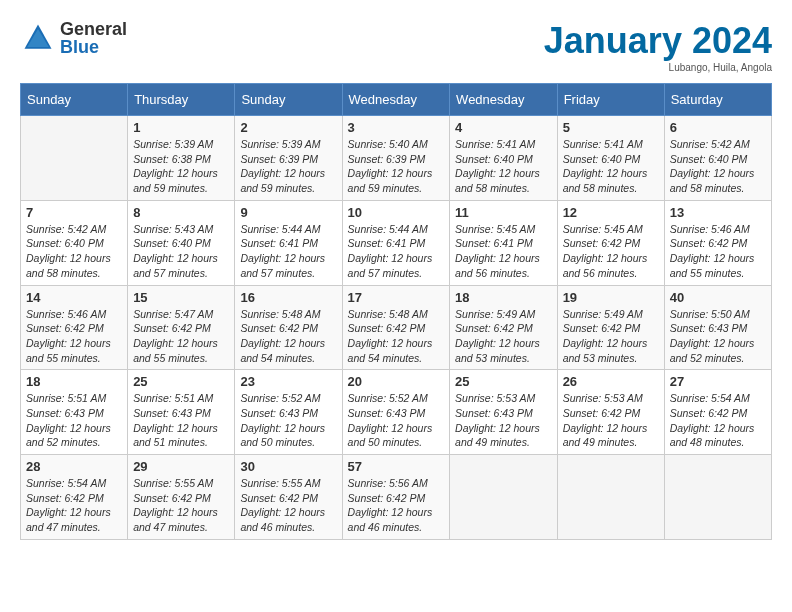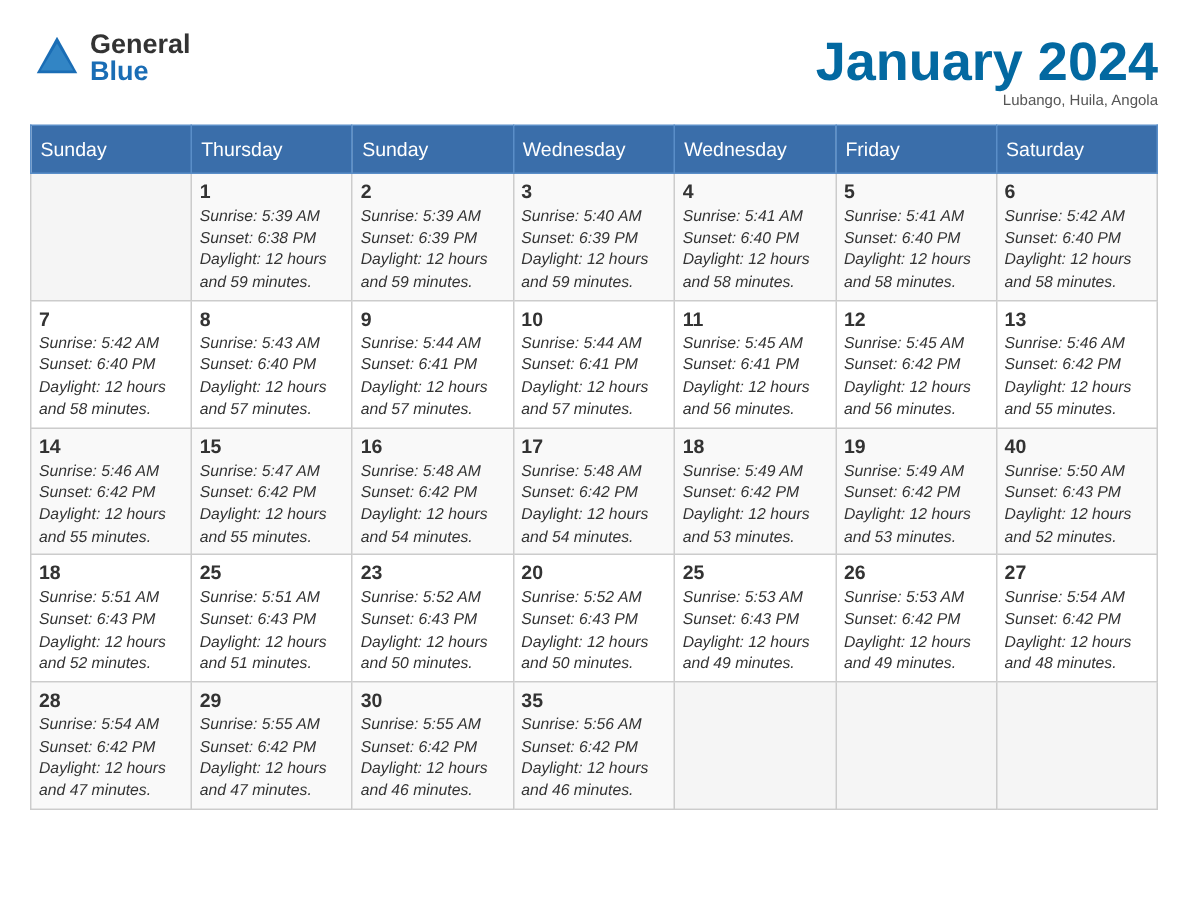"35" span.day-number { text: 35 -> 57 }
